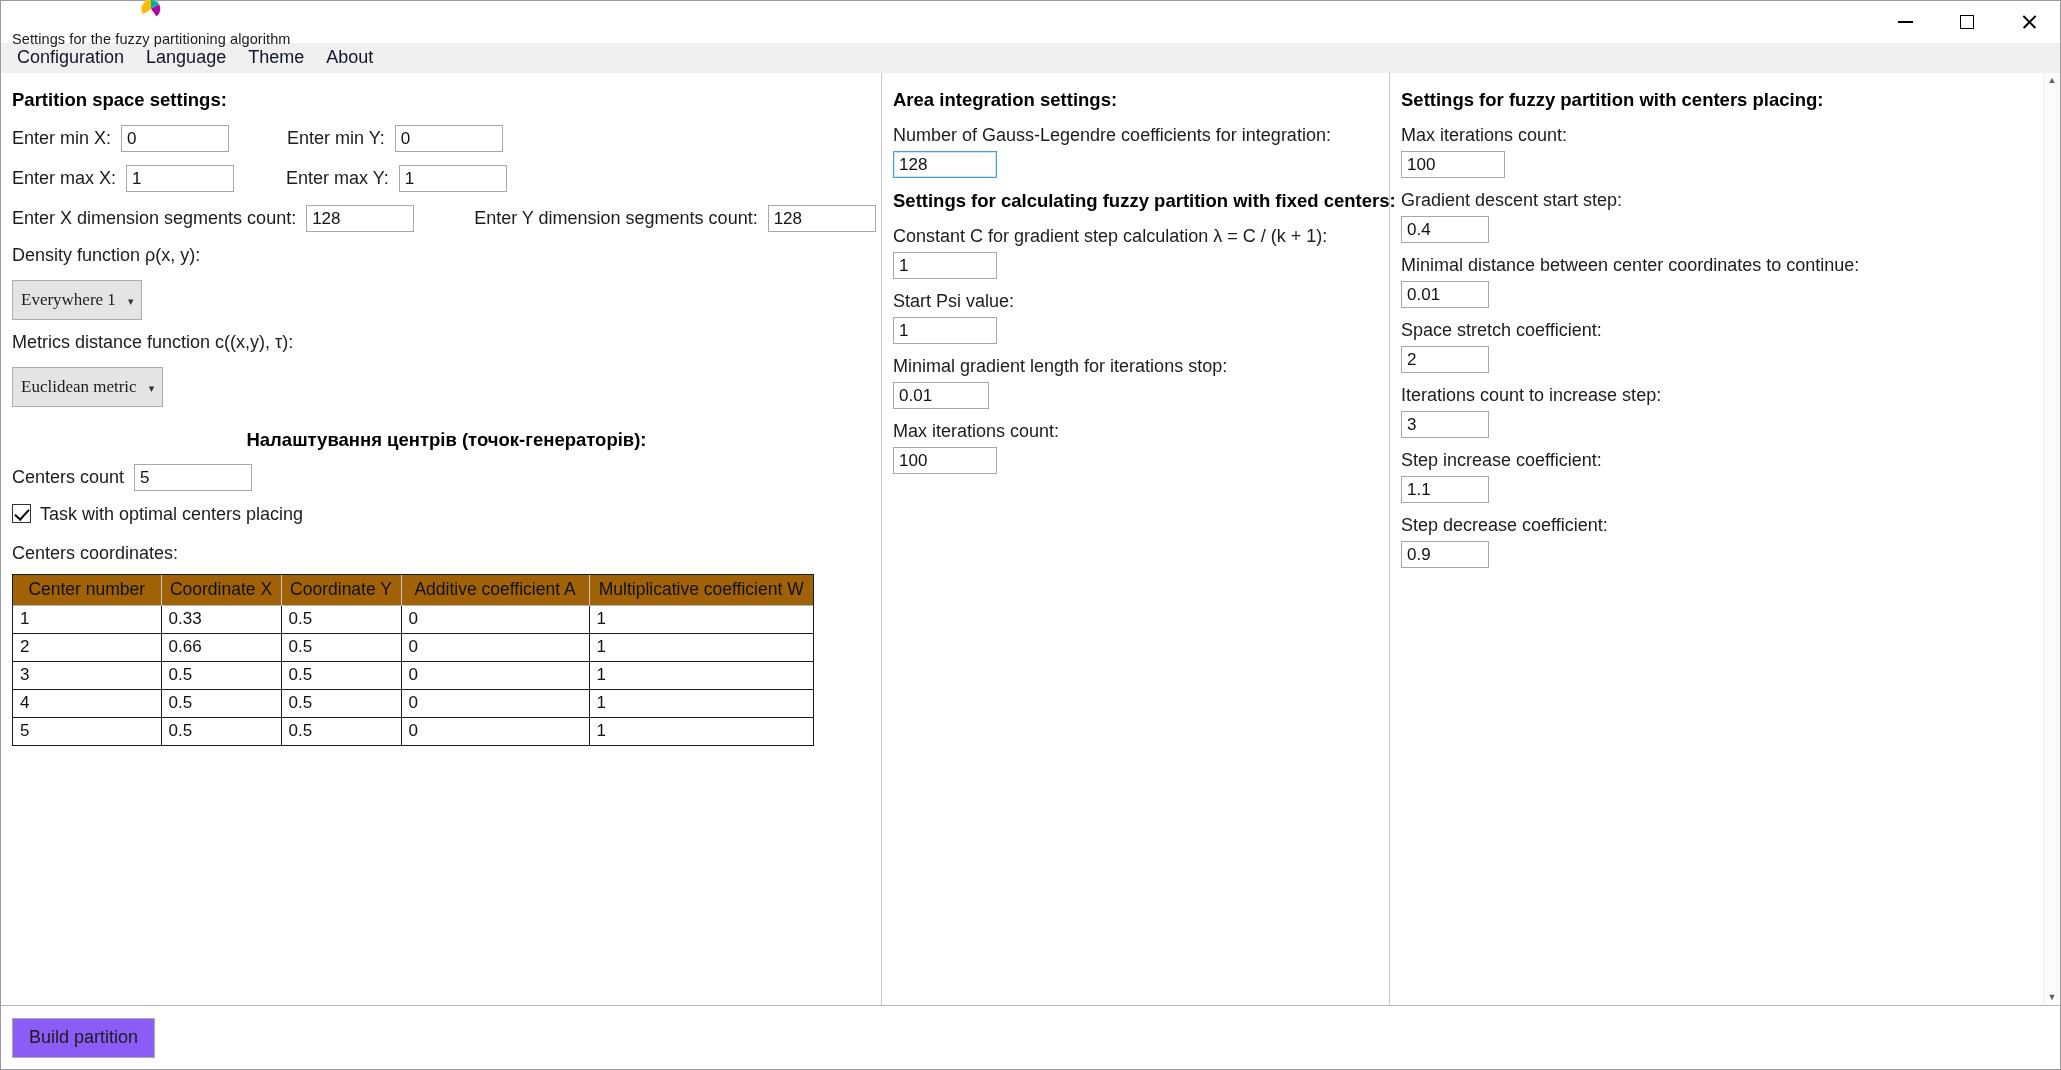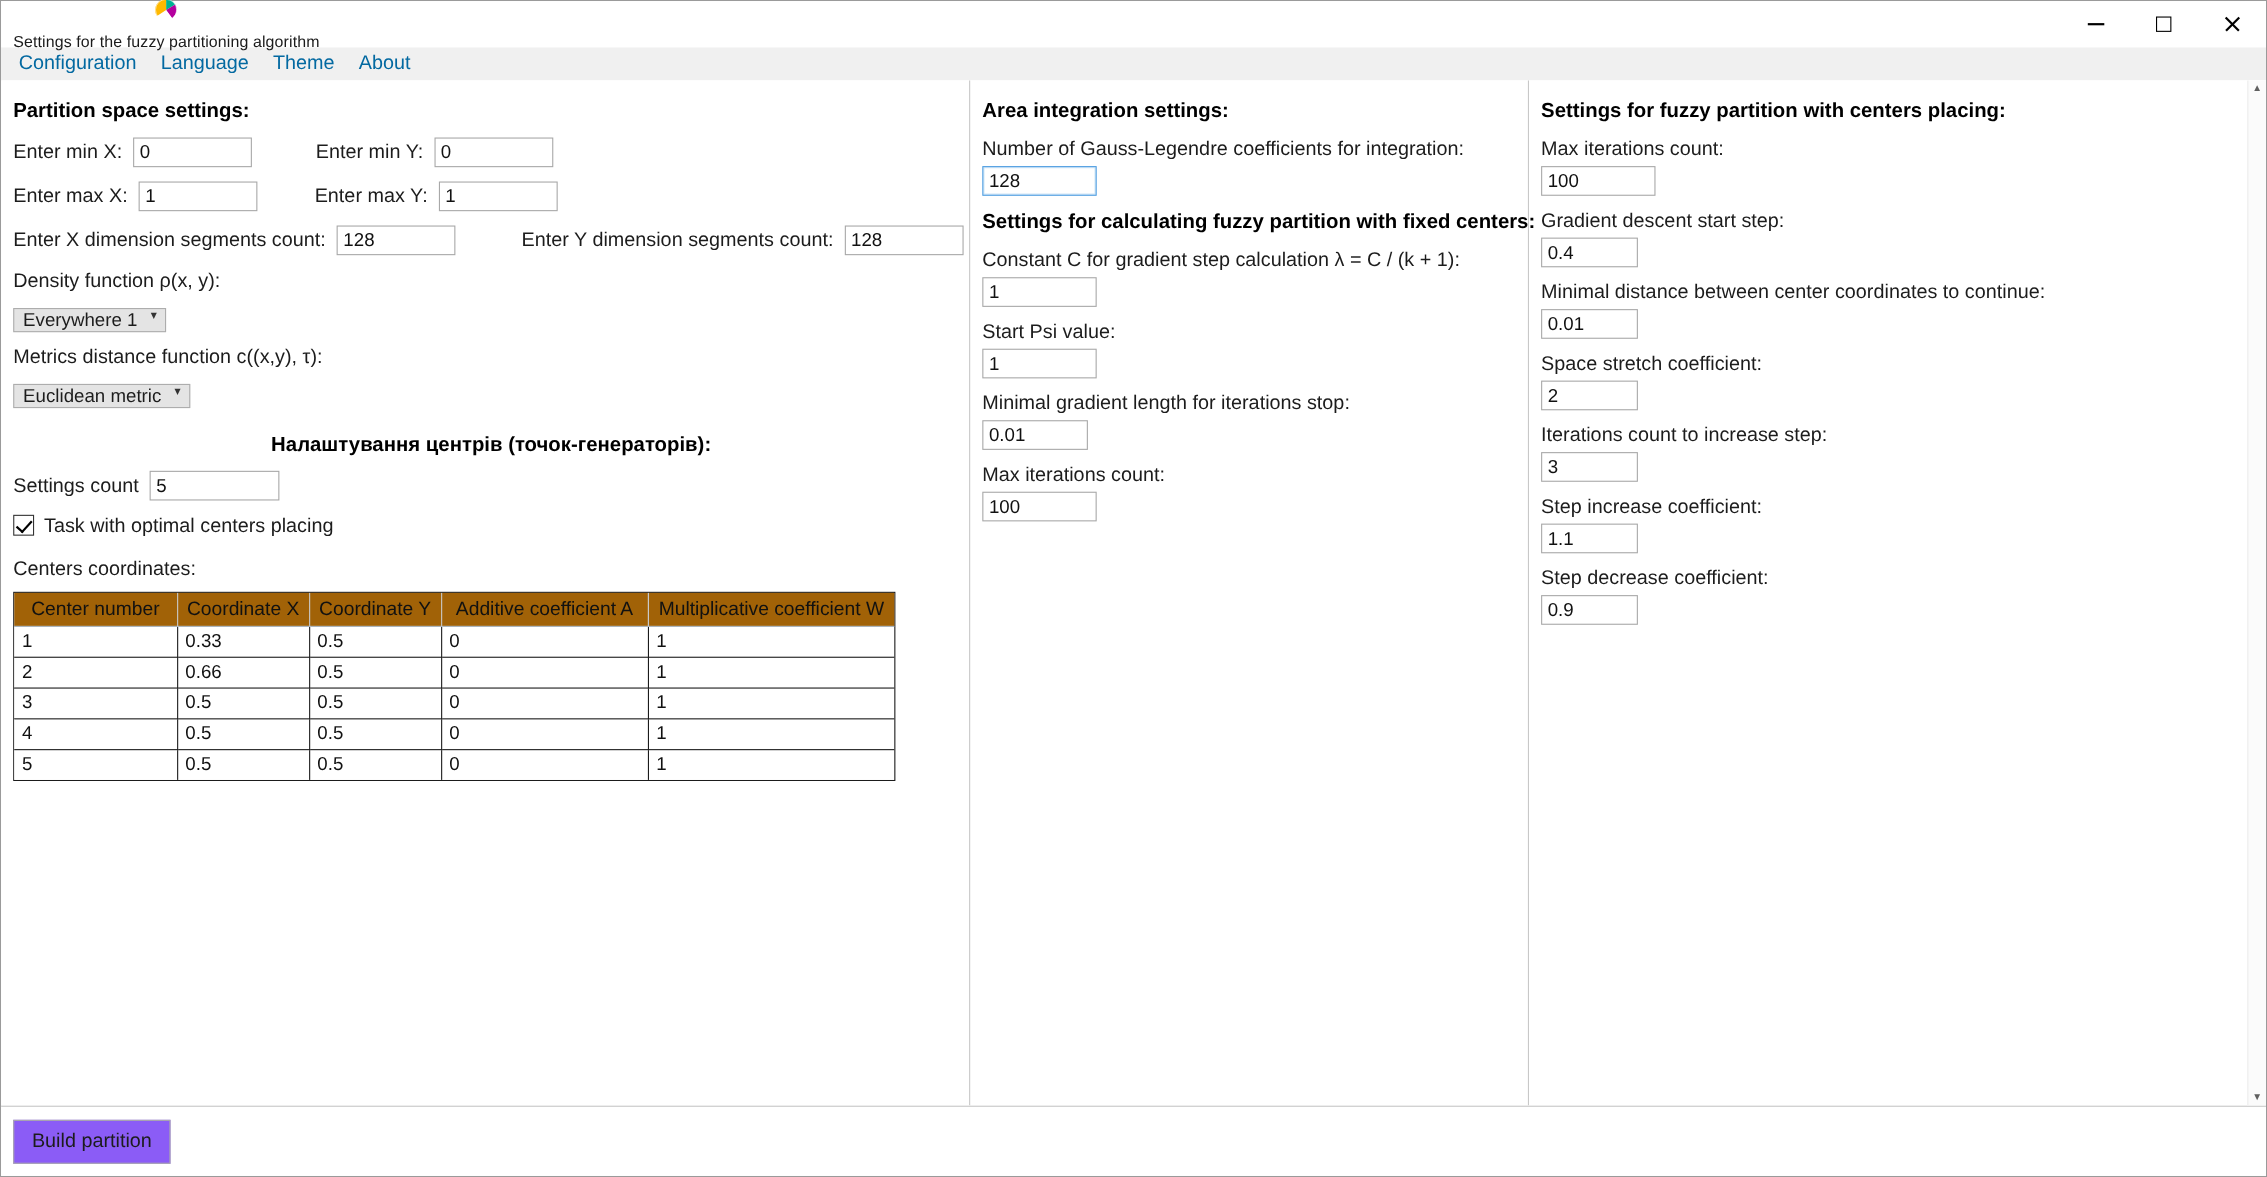"Configuration" .menu-item { color: #0369a1 -> #0f172a }
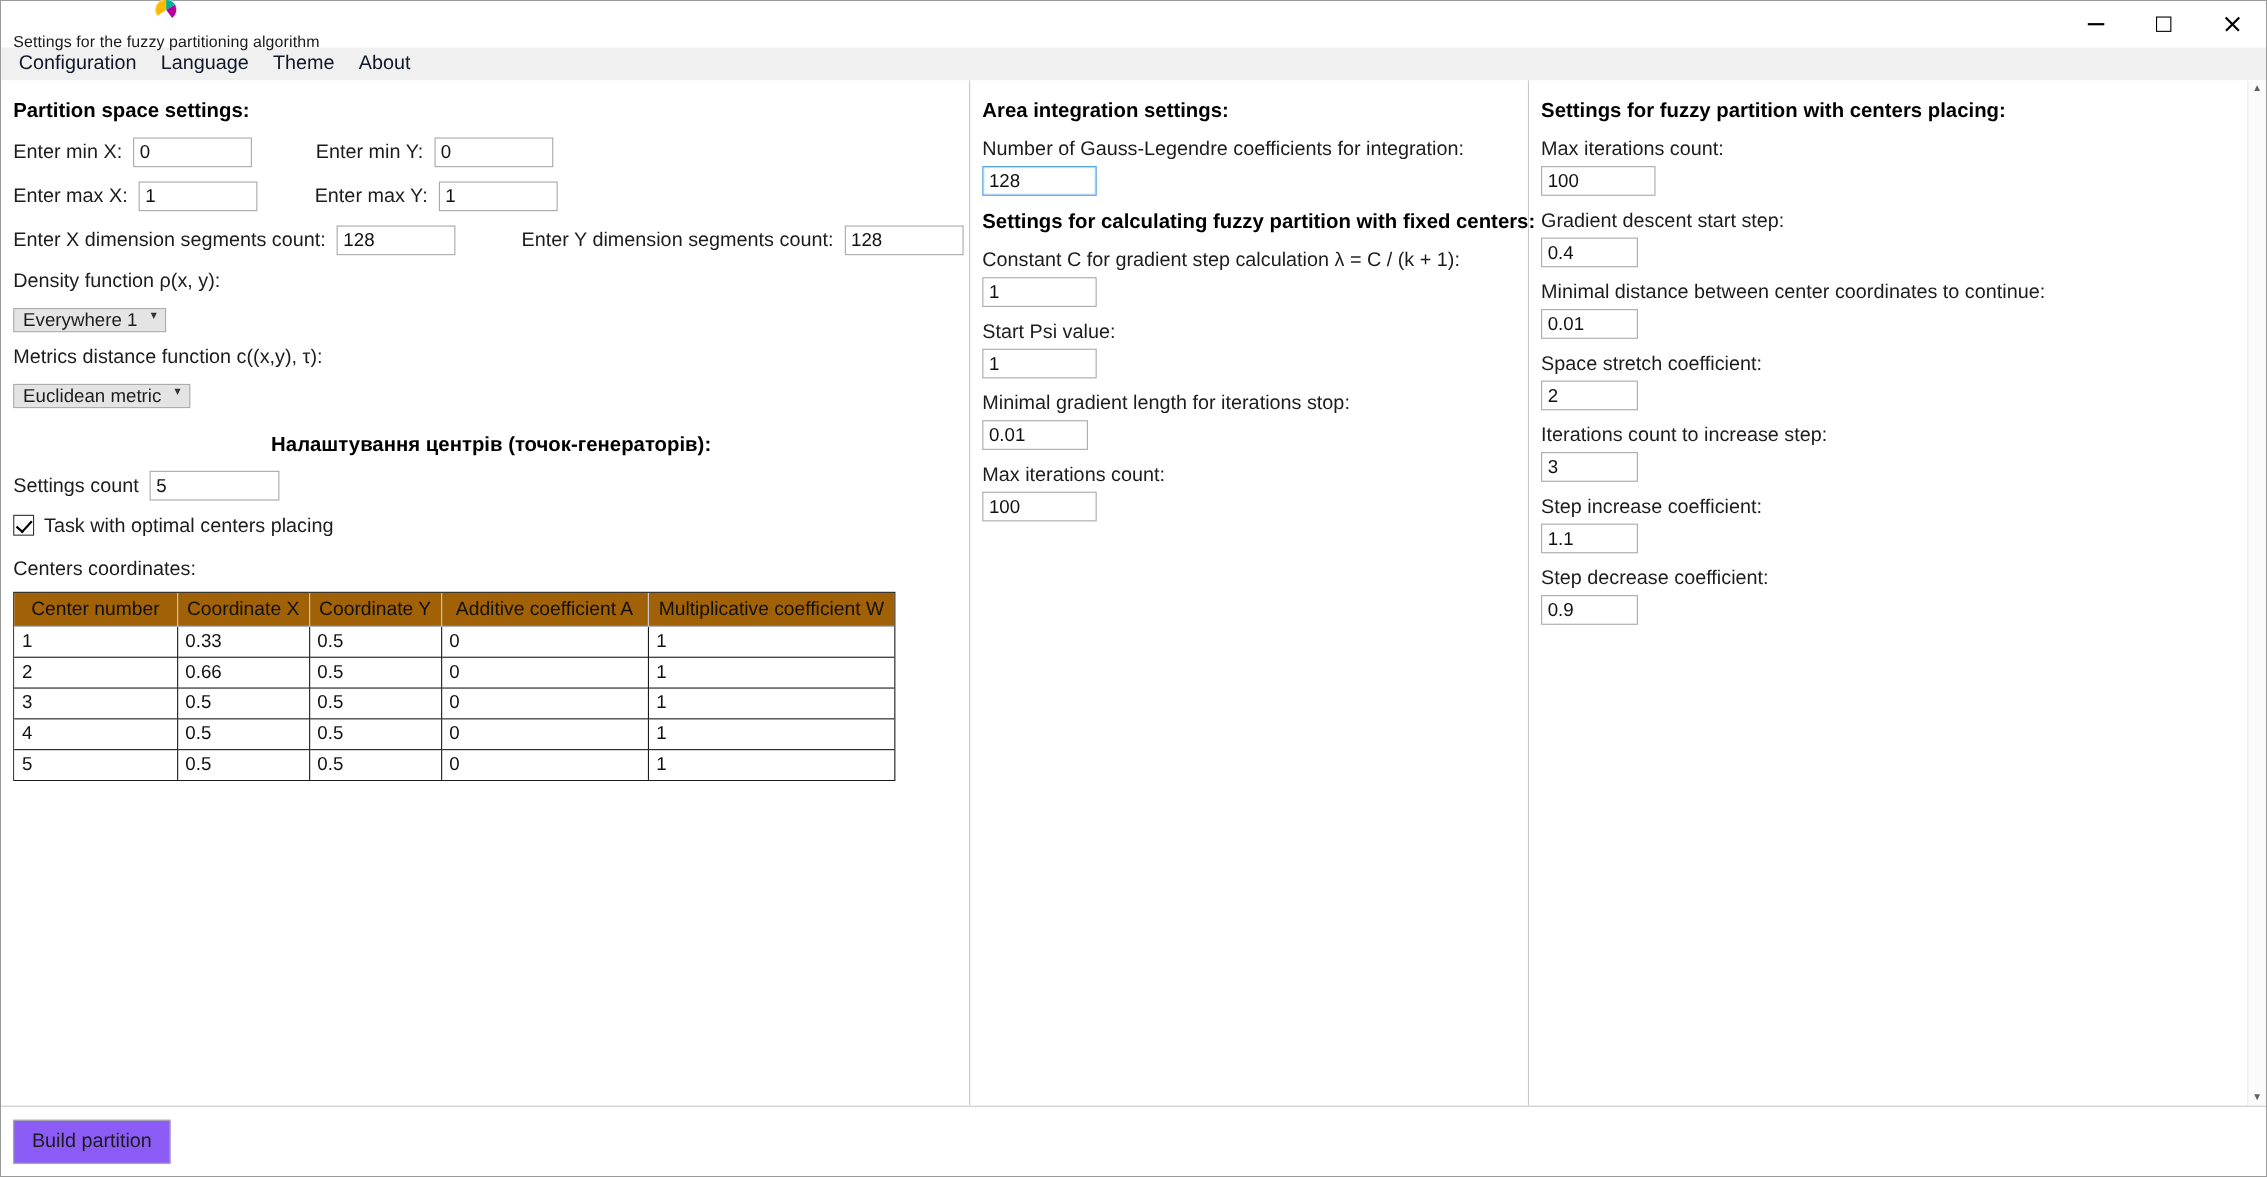"Everywhere 1" select.combo, .combo { align-items: flex-start -> center; font-family: Liberation Sans, sans-serif -> Liberation Serif, serif; height: 22px -> 40px }
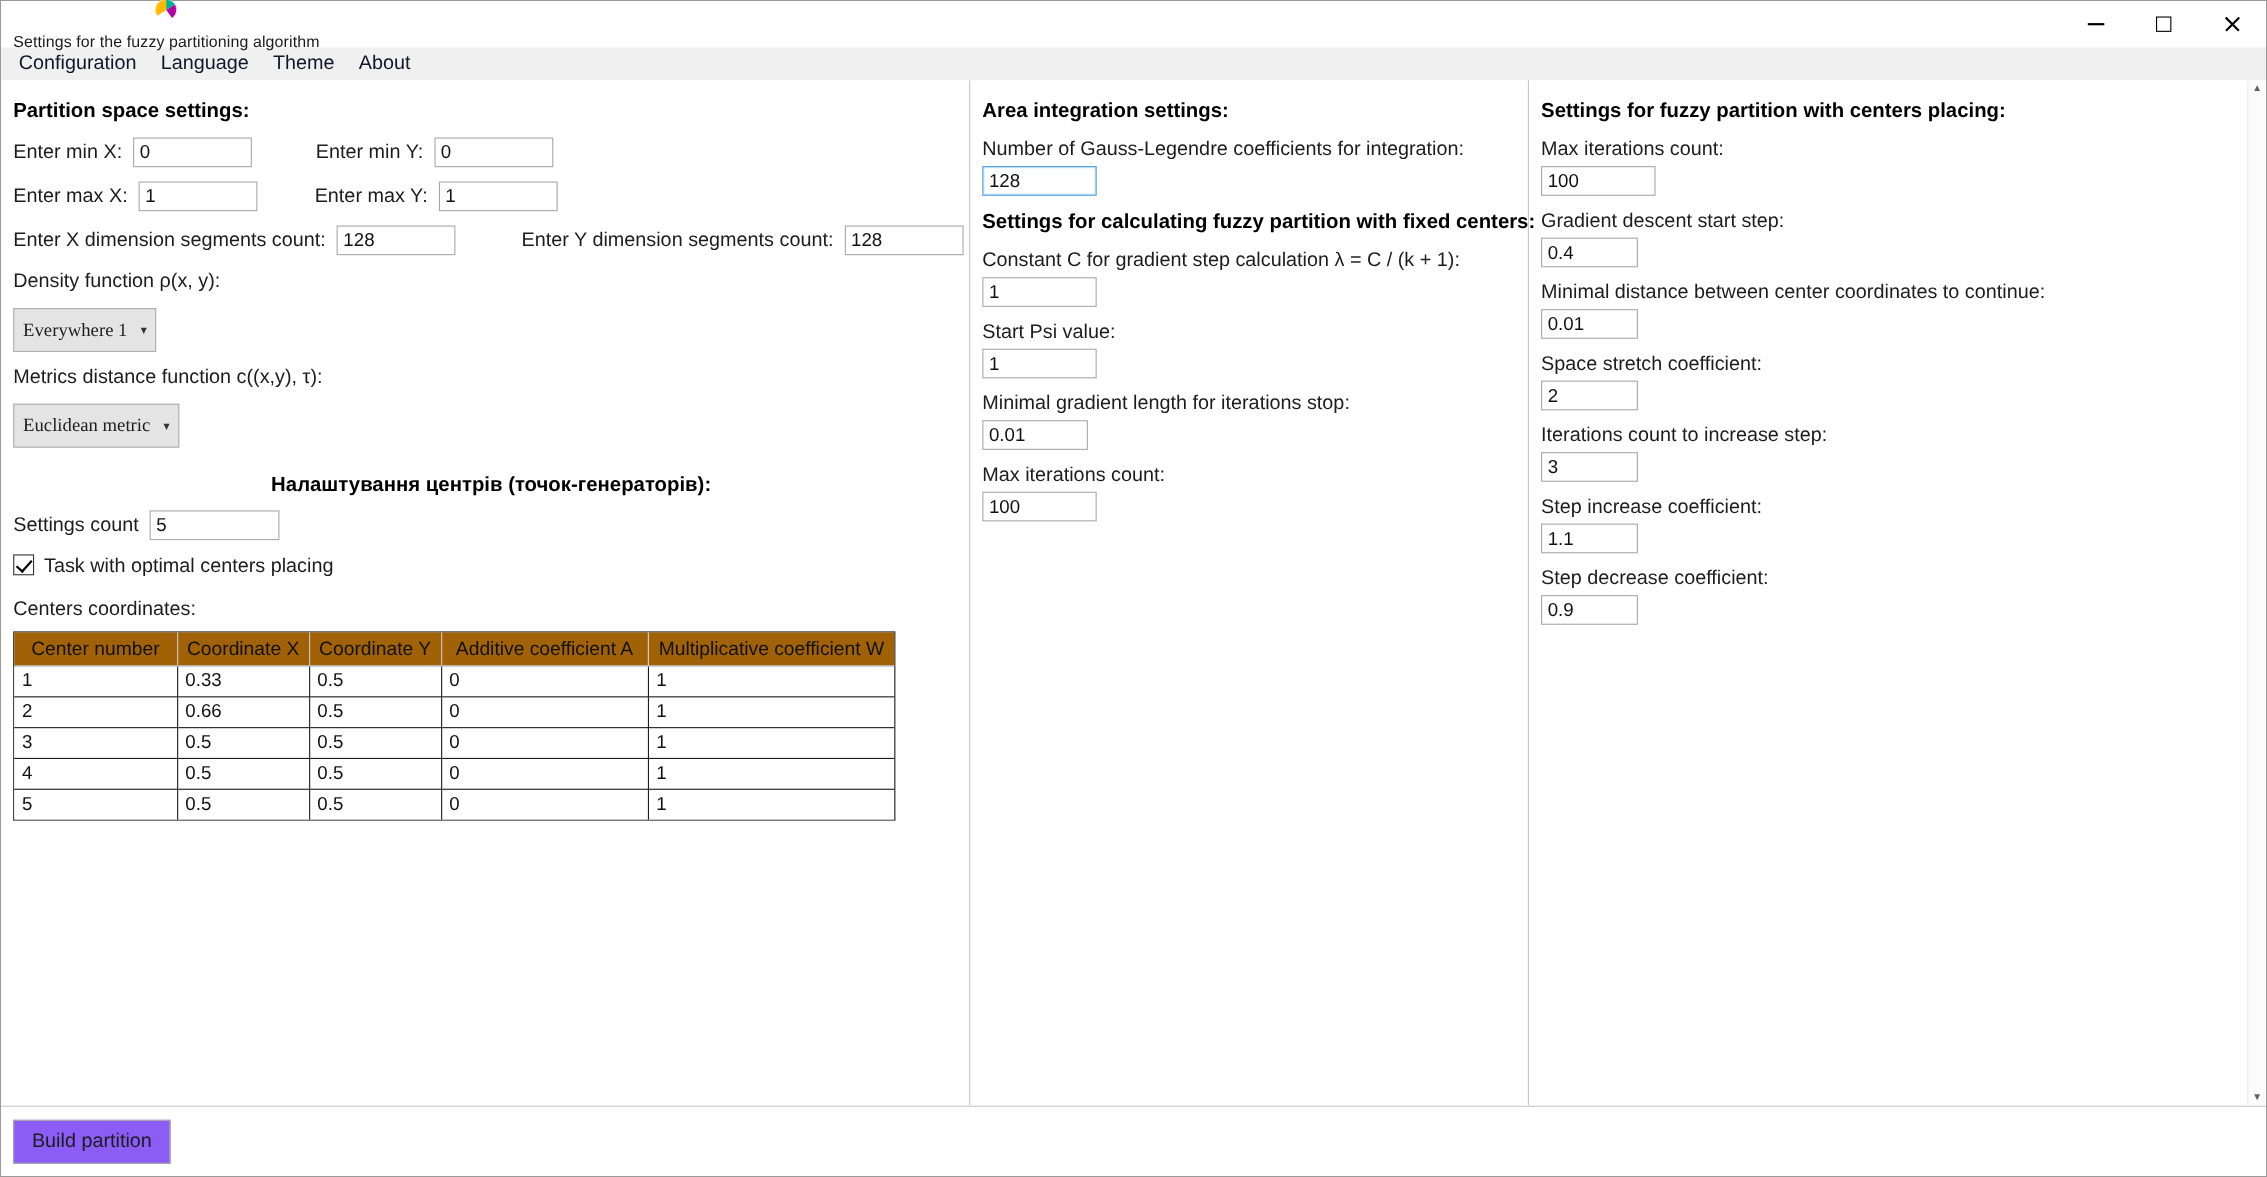"Settings count" span.lbl { text: Settings -> Centers }
